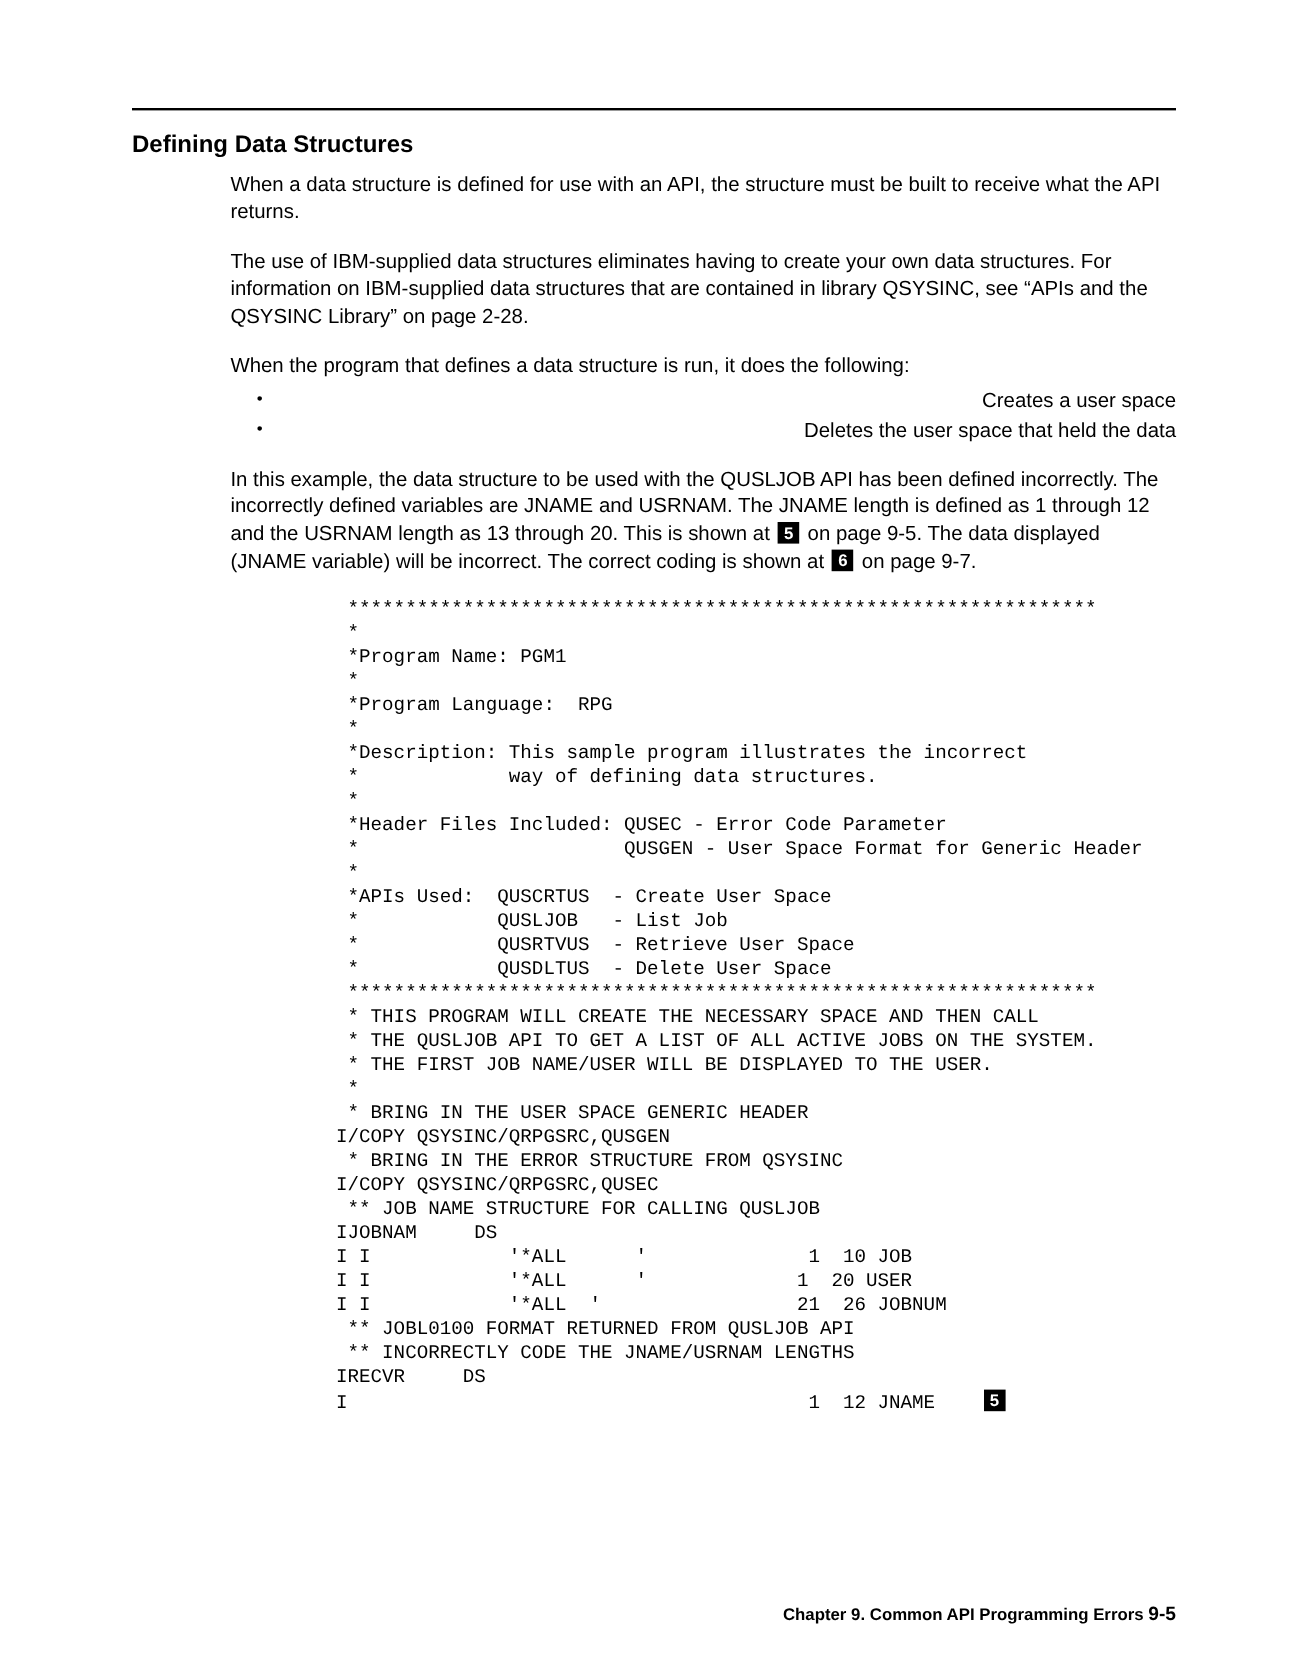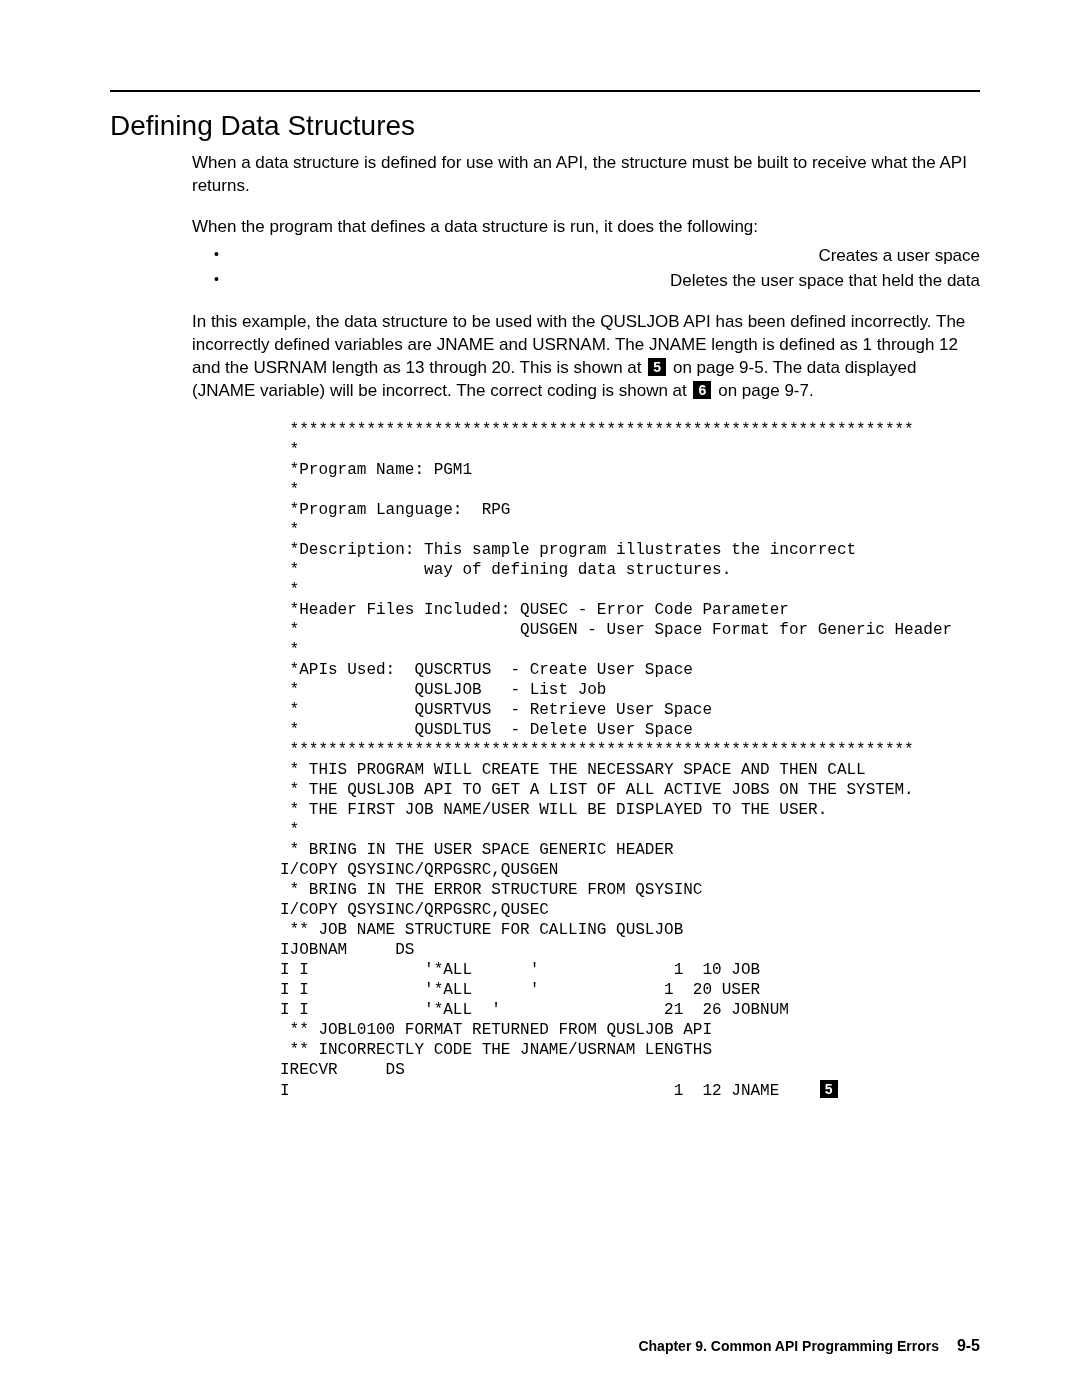"Defining Data Structures" h2.section { font-size: 28px -> 20px; font-weight: normal -> bold }
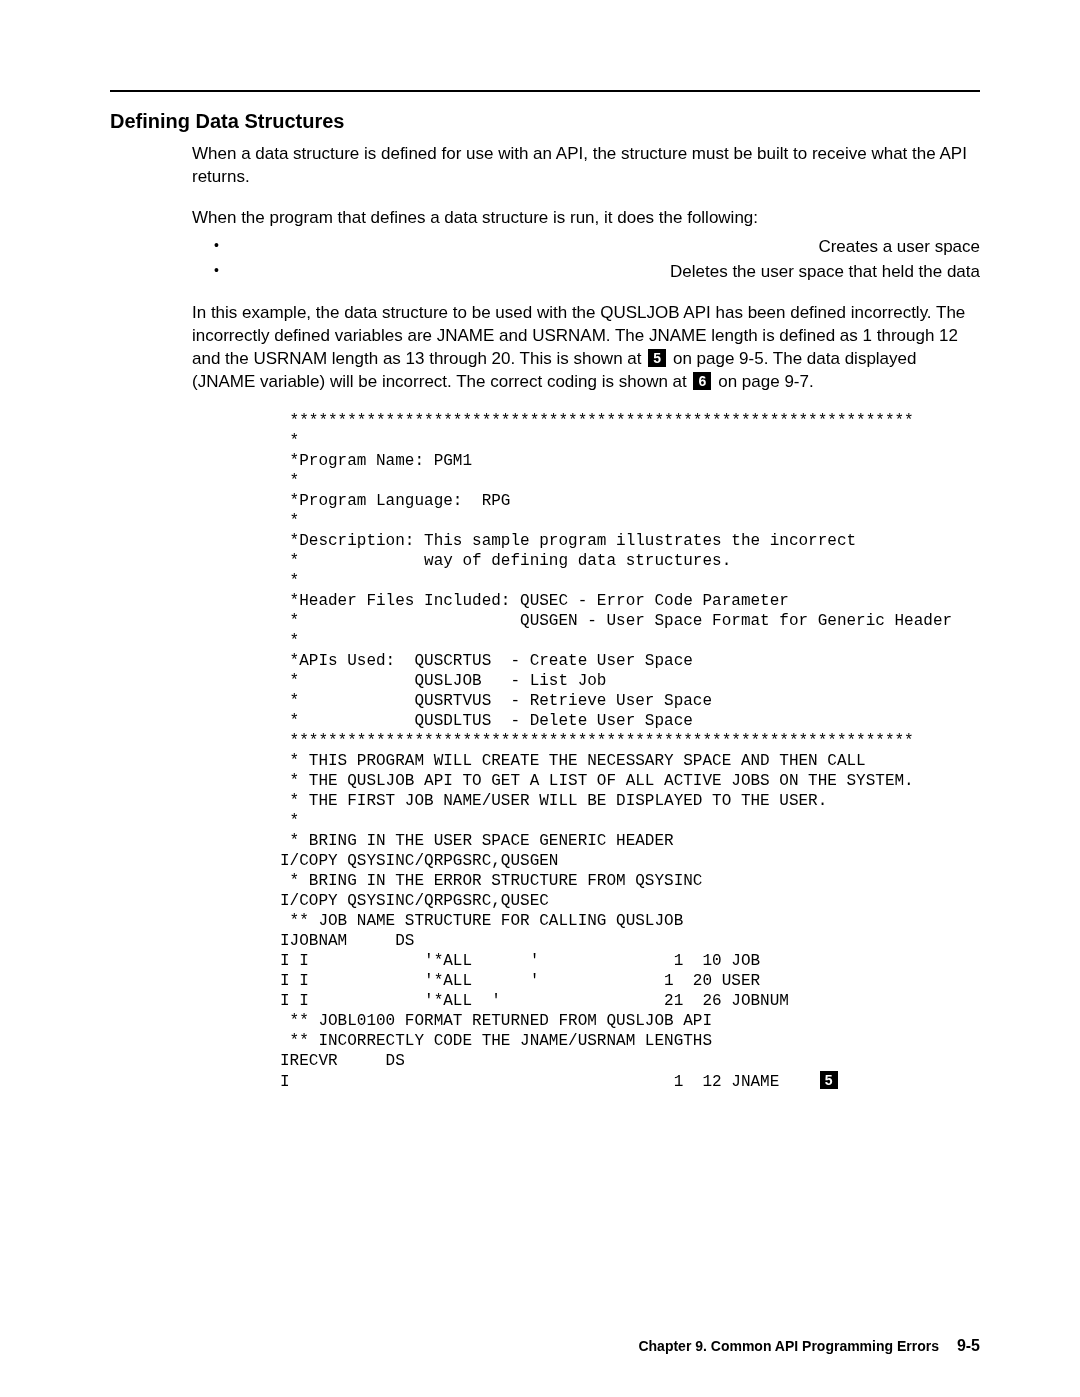"The use of IBM-supplied data" p.para { html: none -> <p>The use of IBM-supplied data structures eliminates having to create your own data structures. For information on IBM-supplied data structures that are contained in library QSYSINC, see “APIs and the QSYSINC Library” on page&nbsp;2-28.</p> }
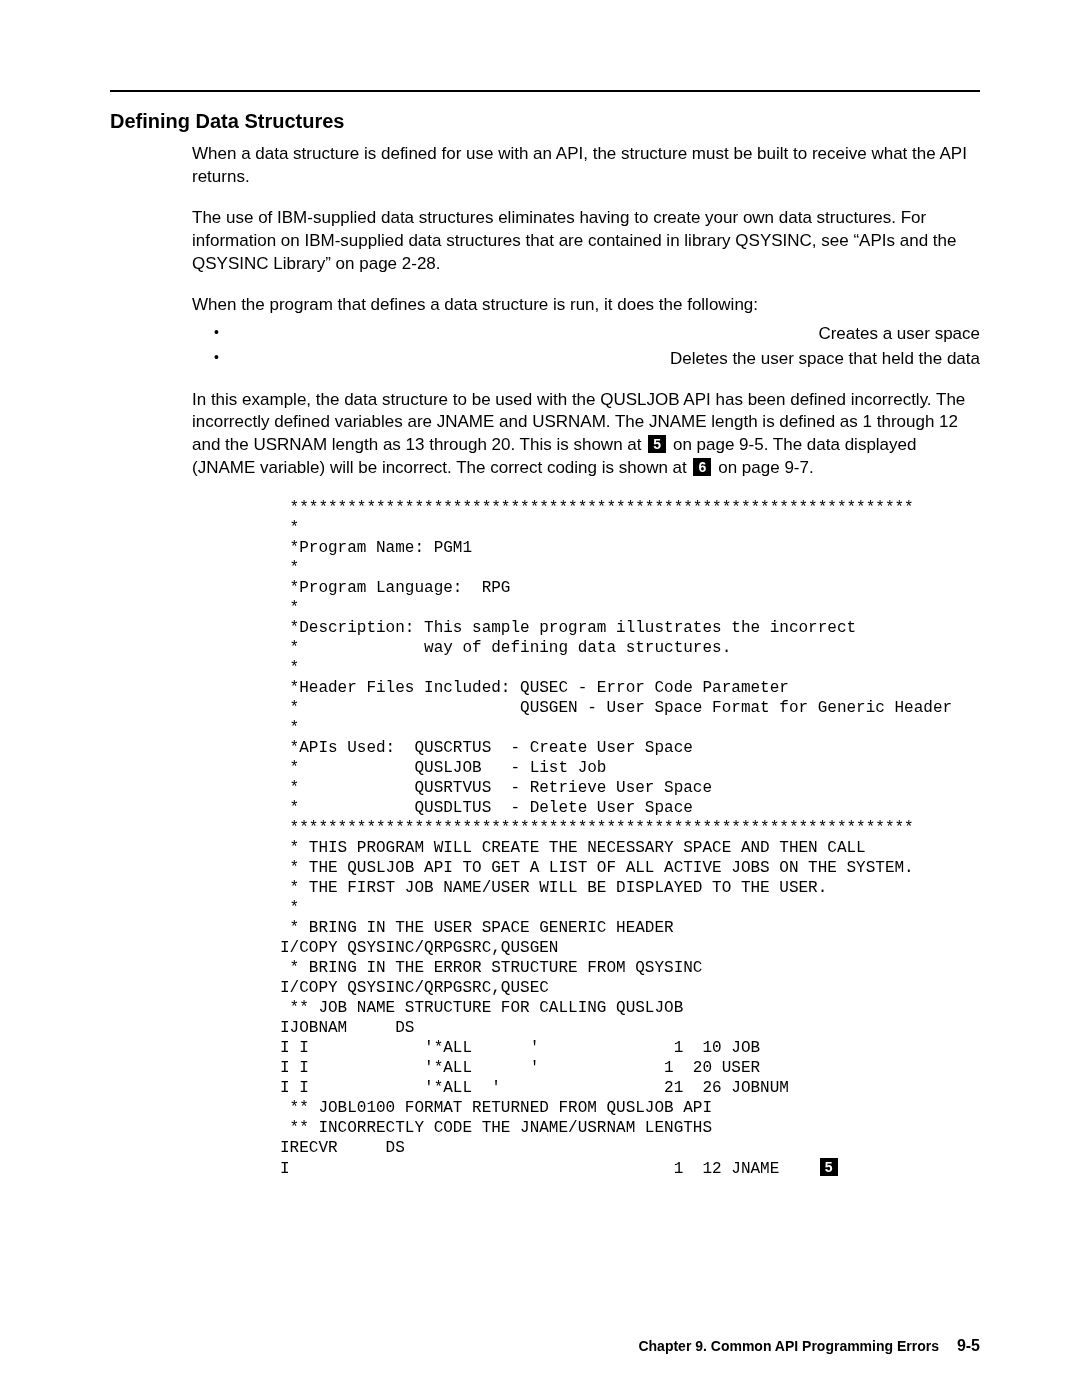"9-5" .footer .pagenum { margin-left: 14px -> none }
